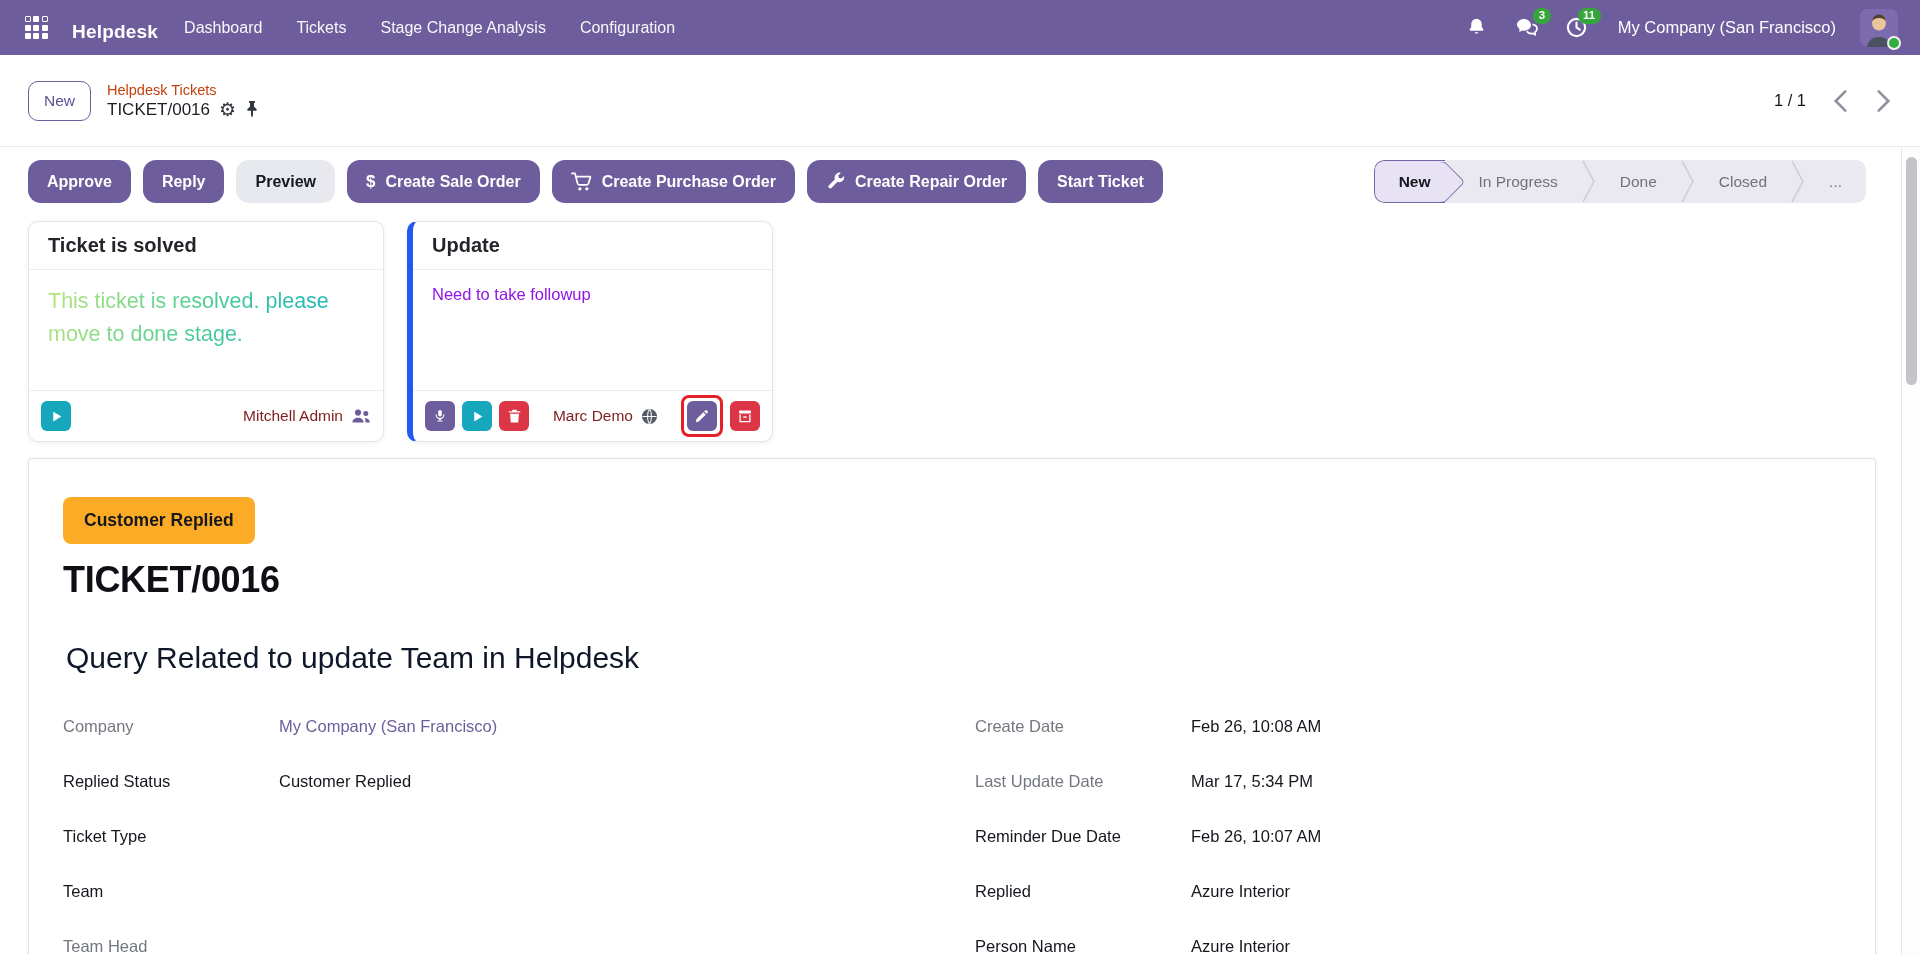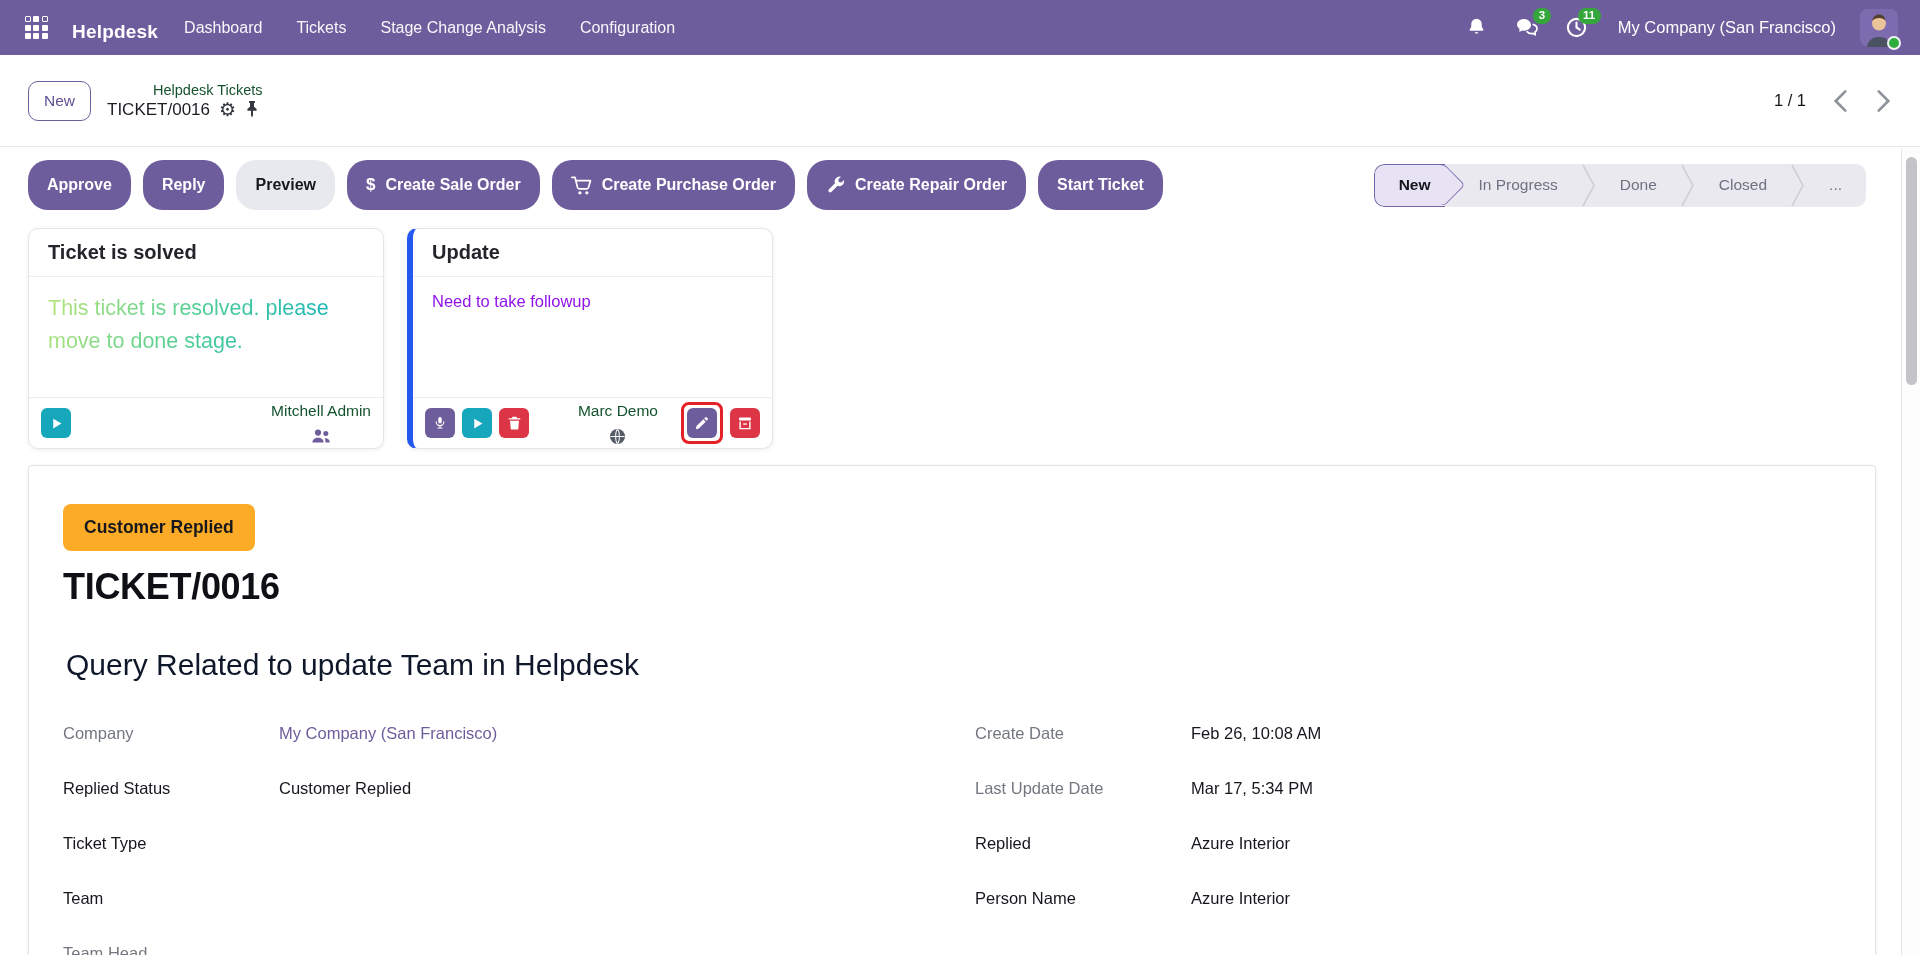"Helpdesk Tickets" .bc-parent { color: #14532d -> #c2410c; margin-left: 46px -> none }
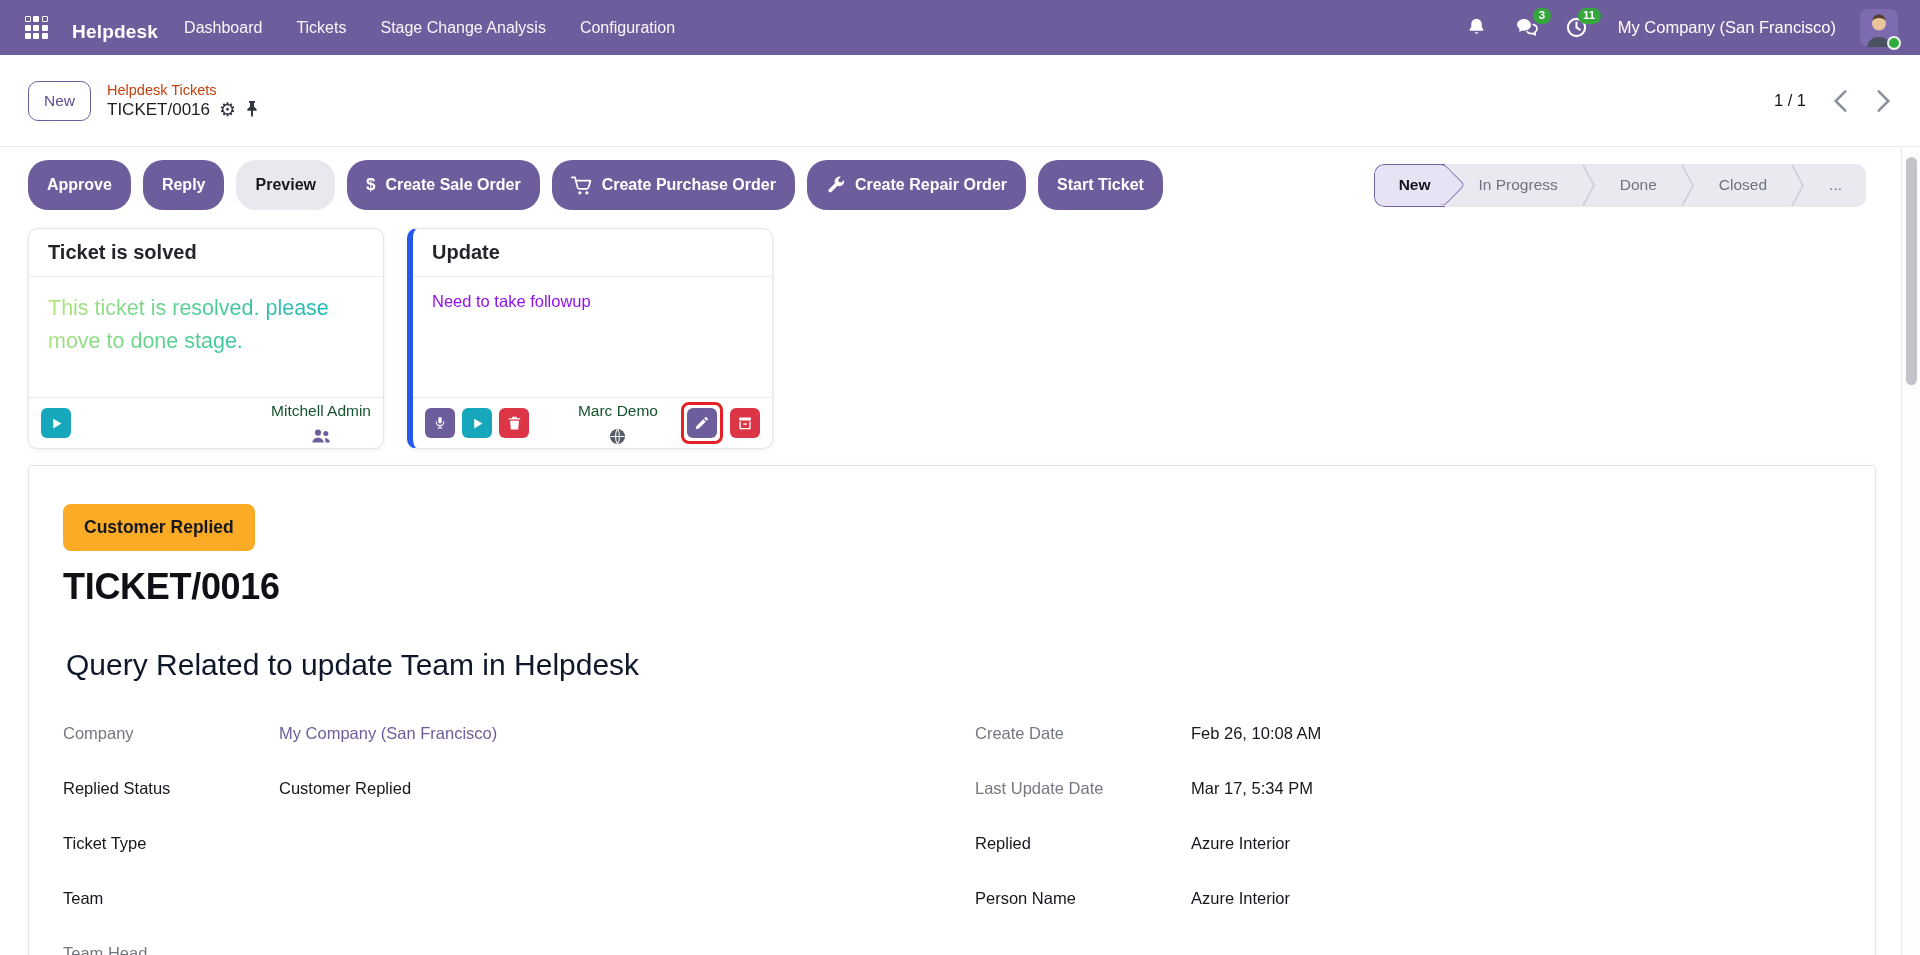"Approve" .btn { border-radius: 20px -> 13px; height: 50px -> 43px }
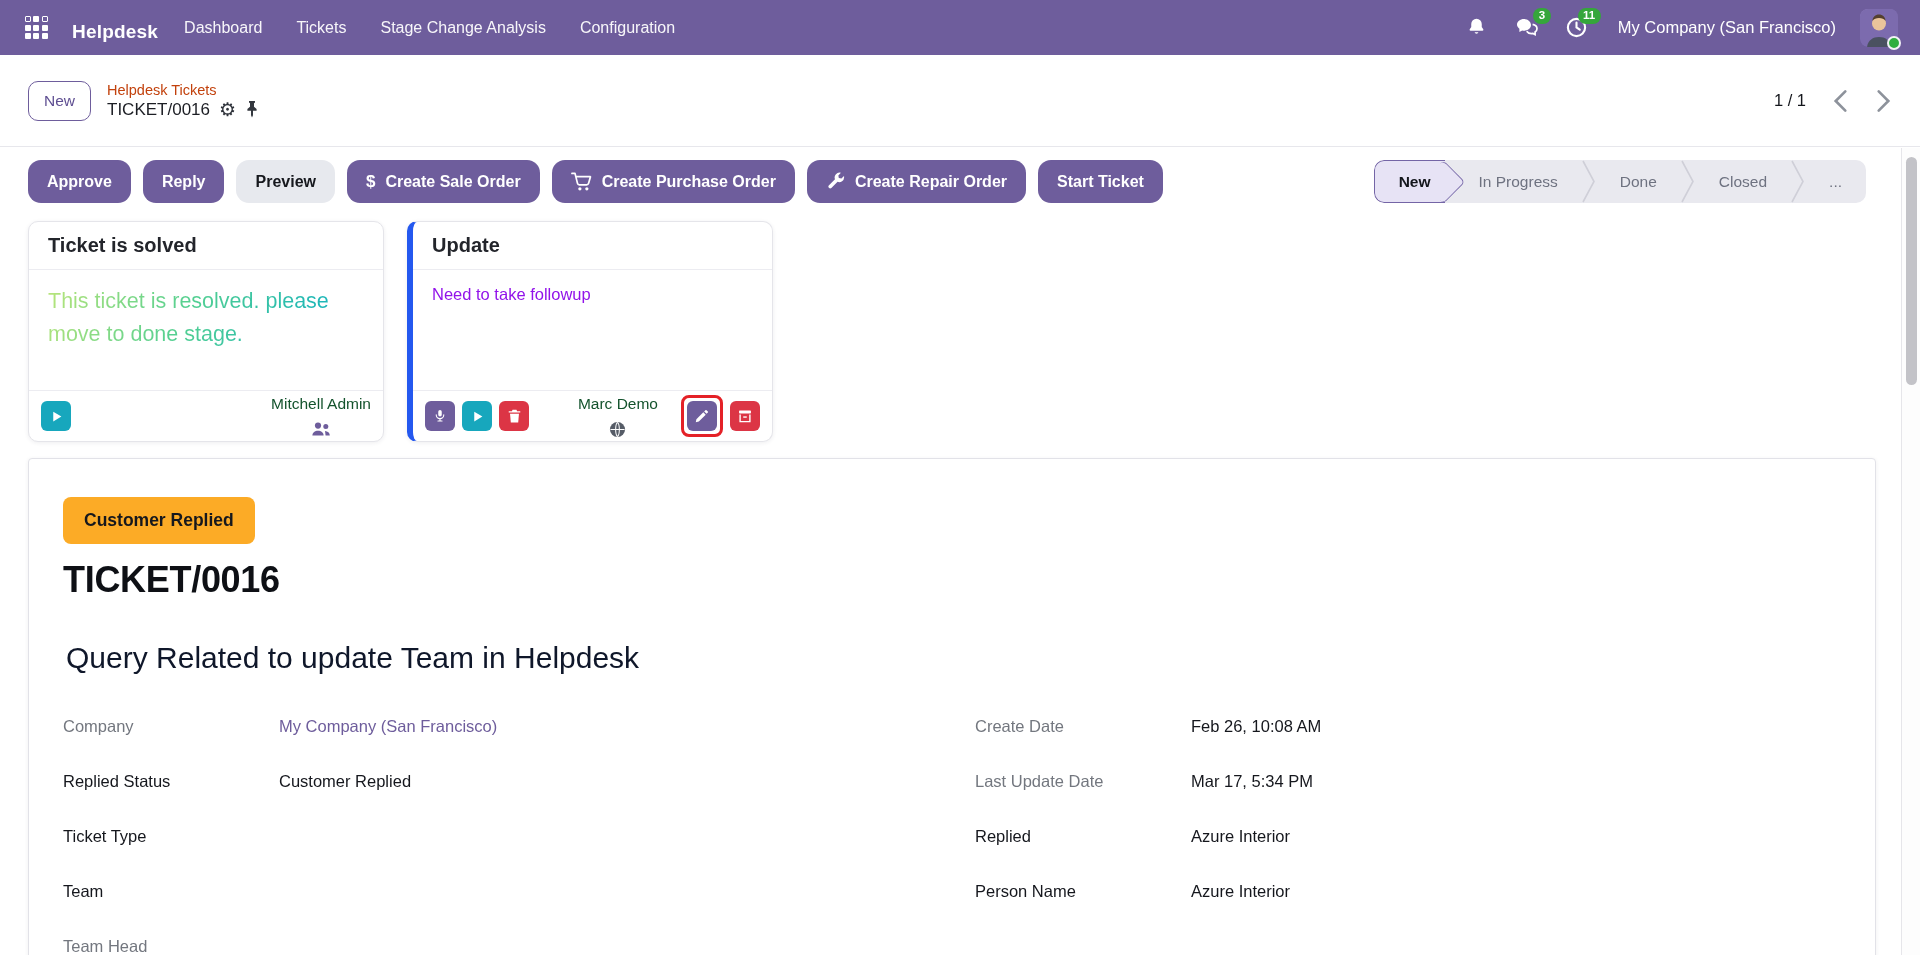"Mitchell Admin" .author { color: #14532d -> #7f1d1d; flex-direction: column -> none }
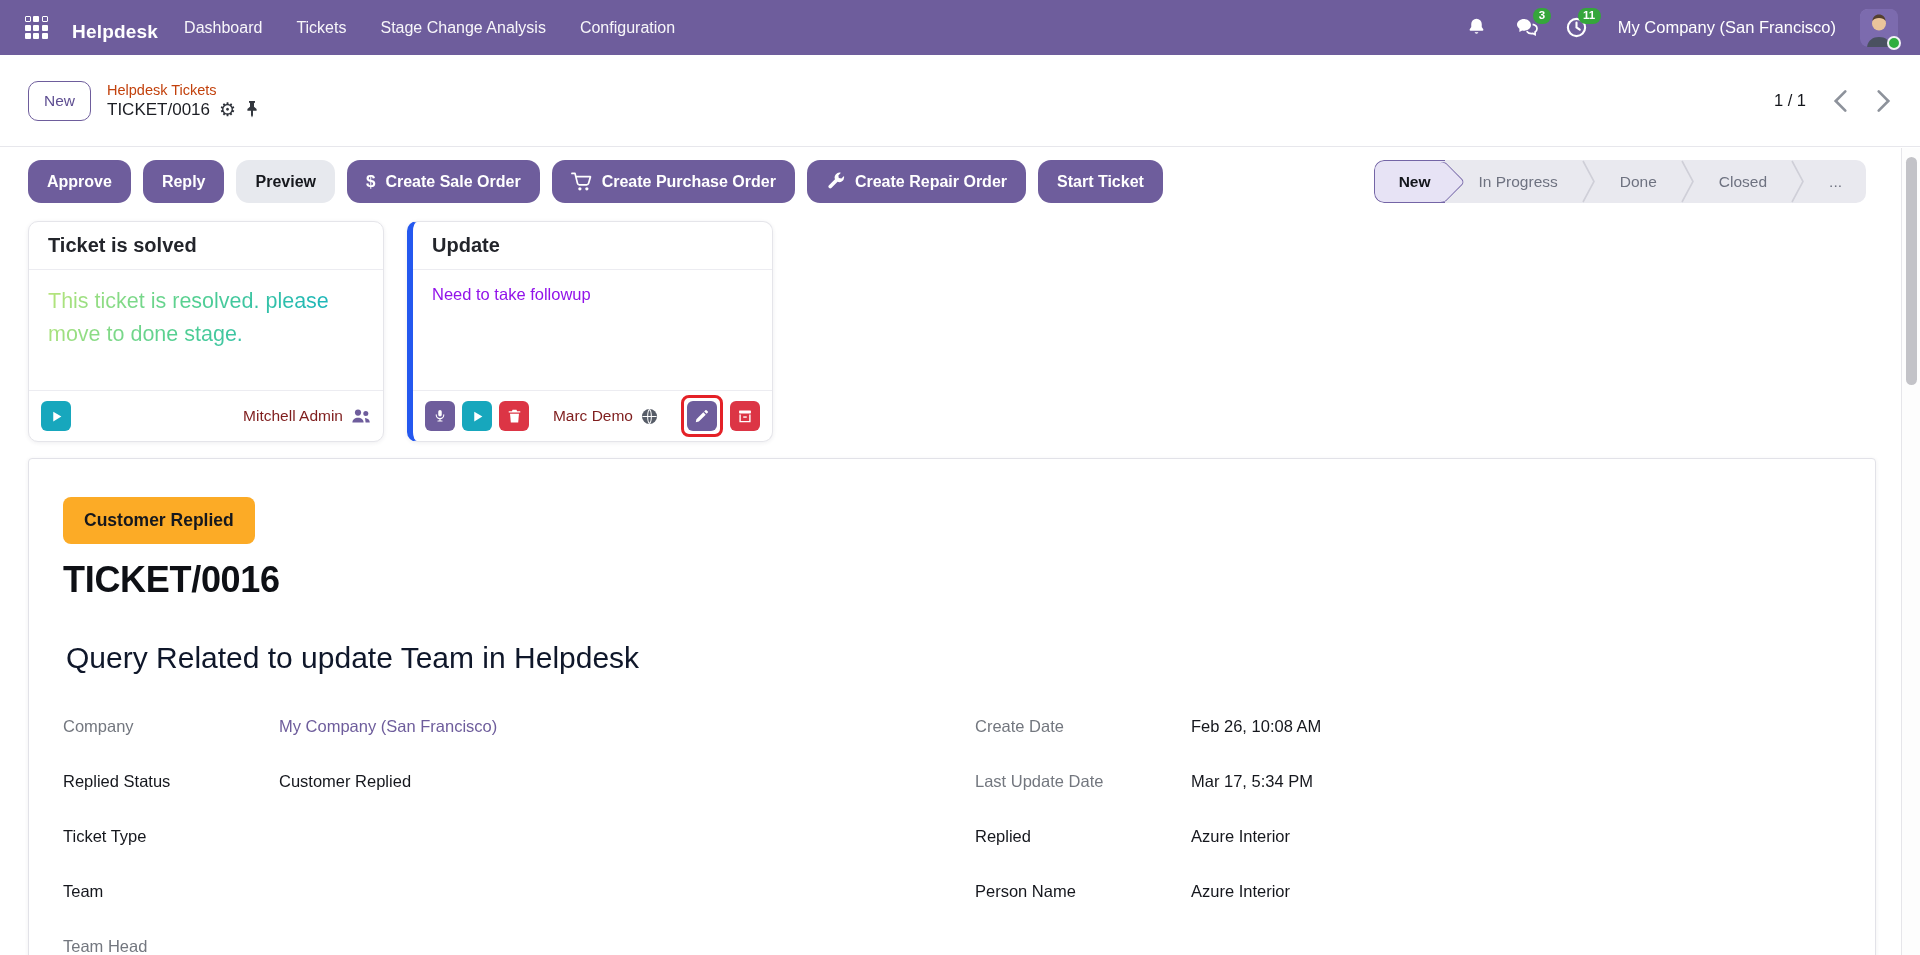"Reminder Due Date" div.field-row { html: none -> <div> <span>Reminder Due Date</span> <span>Feb 26, 10:07 AM</span> </div> }
